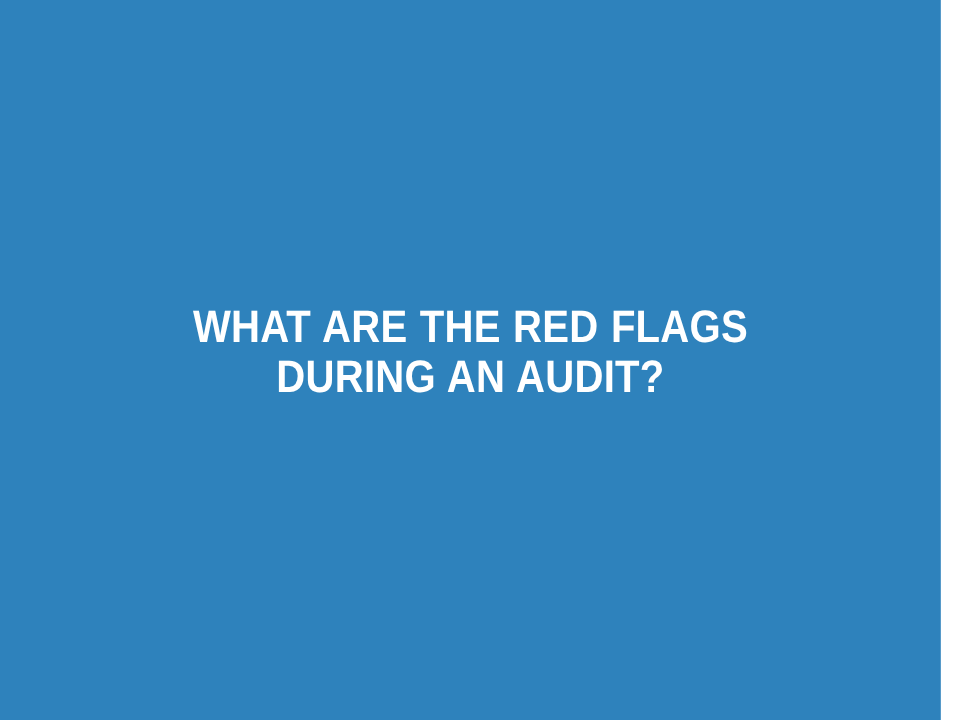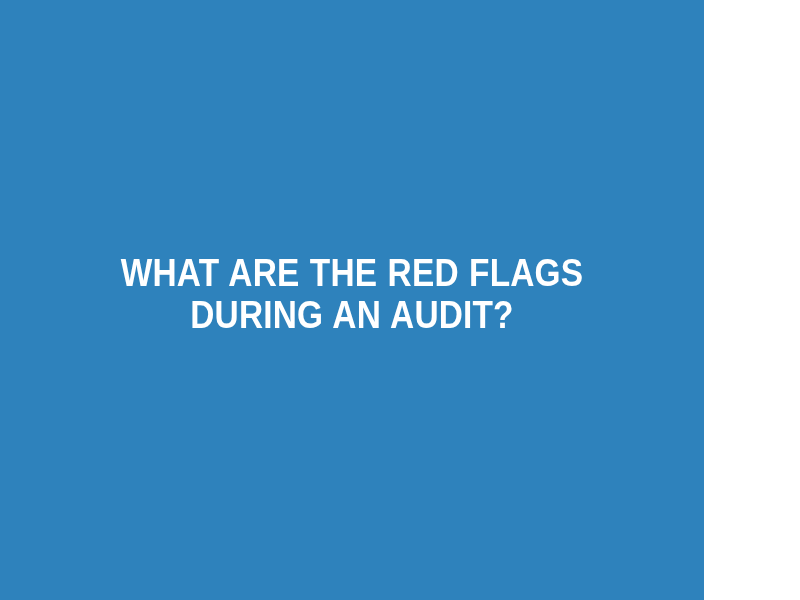"WHAT ARE THE RED FLAGS" .card { width: 704px -> 784px }
